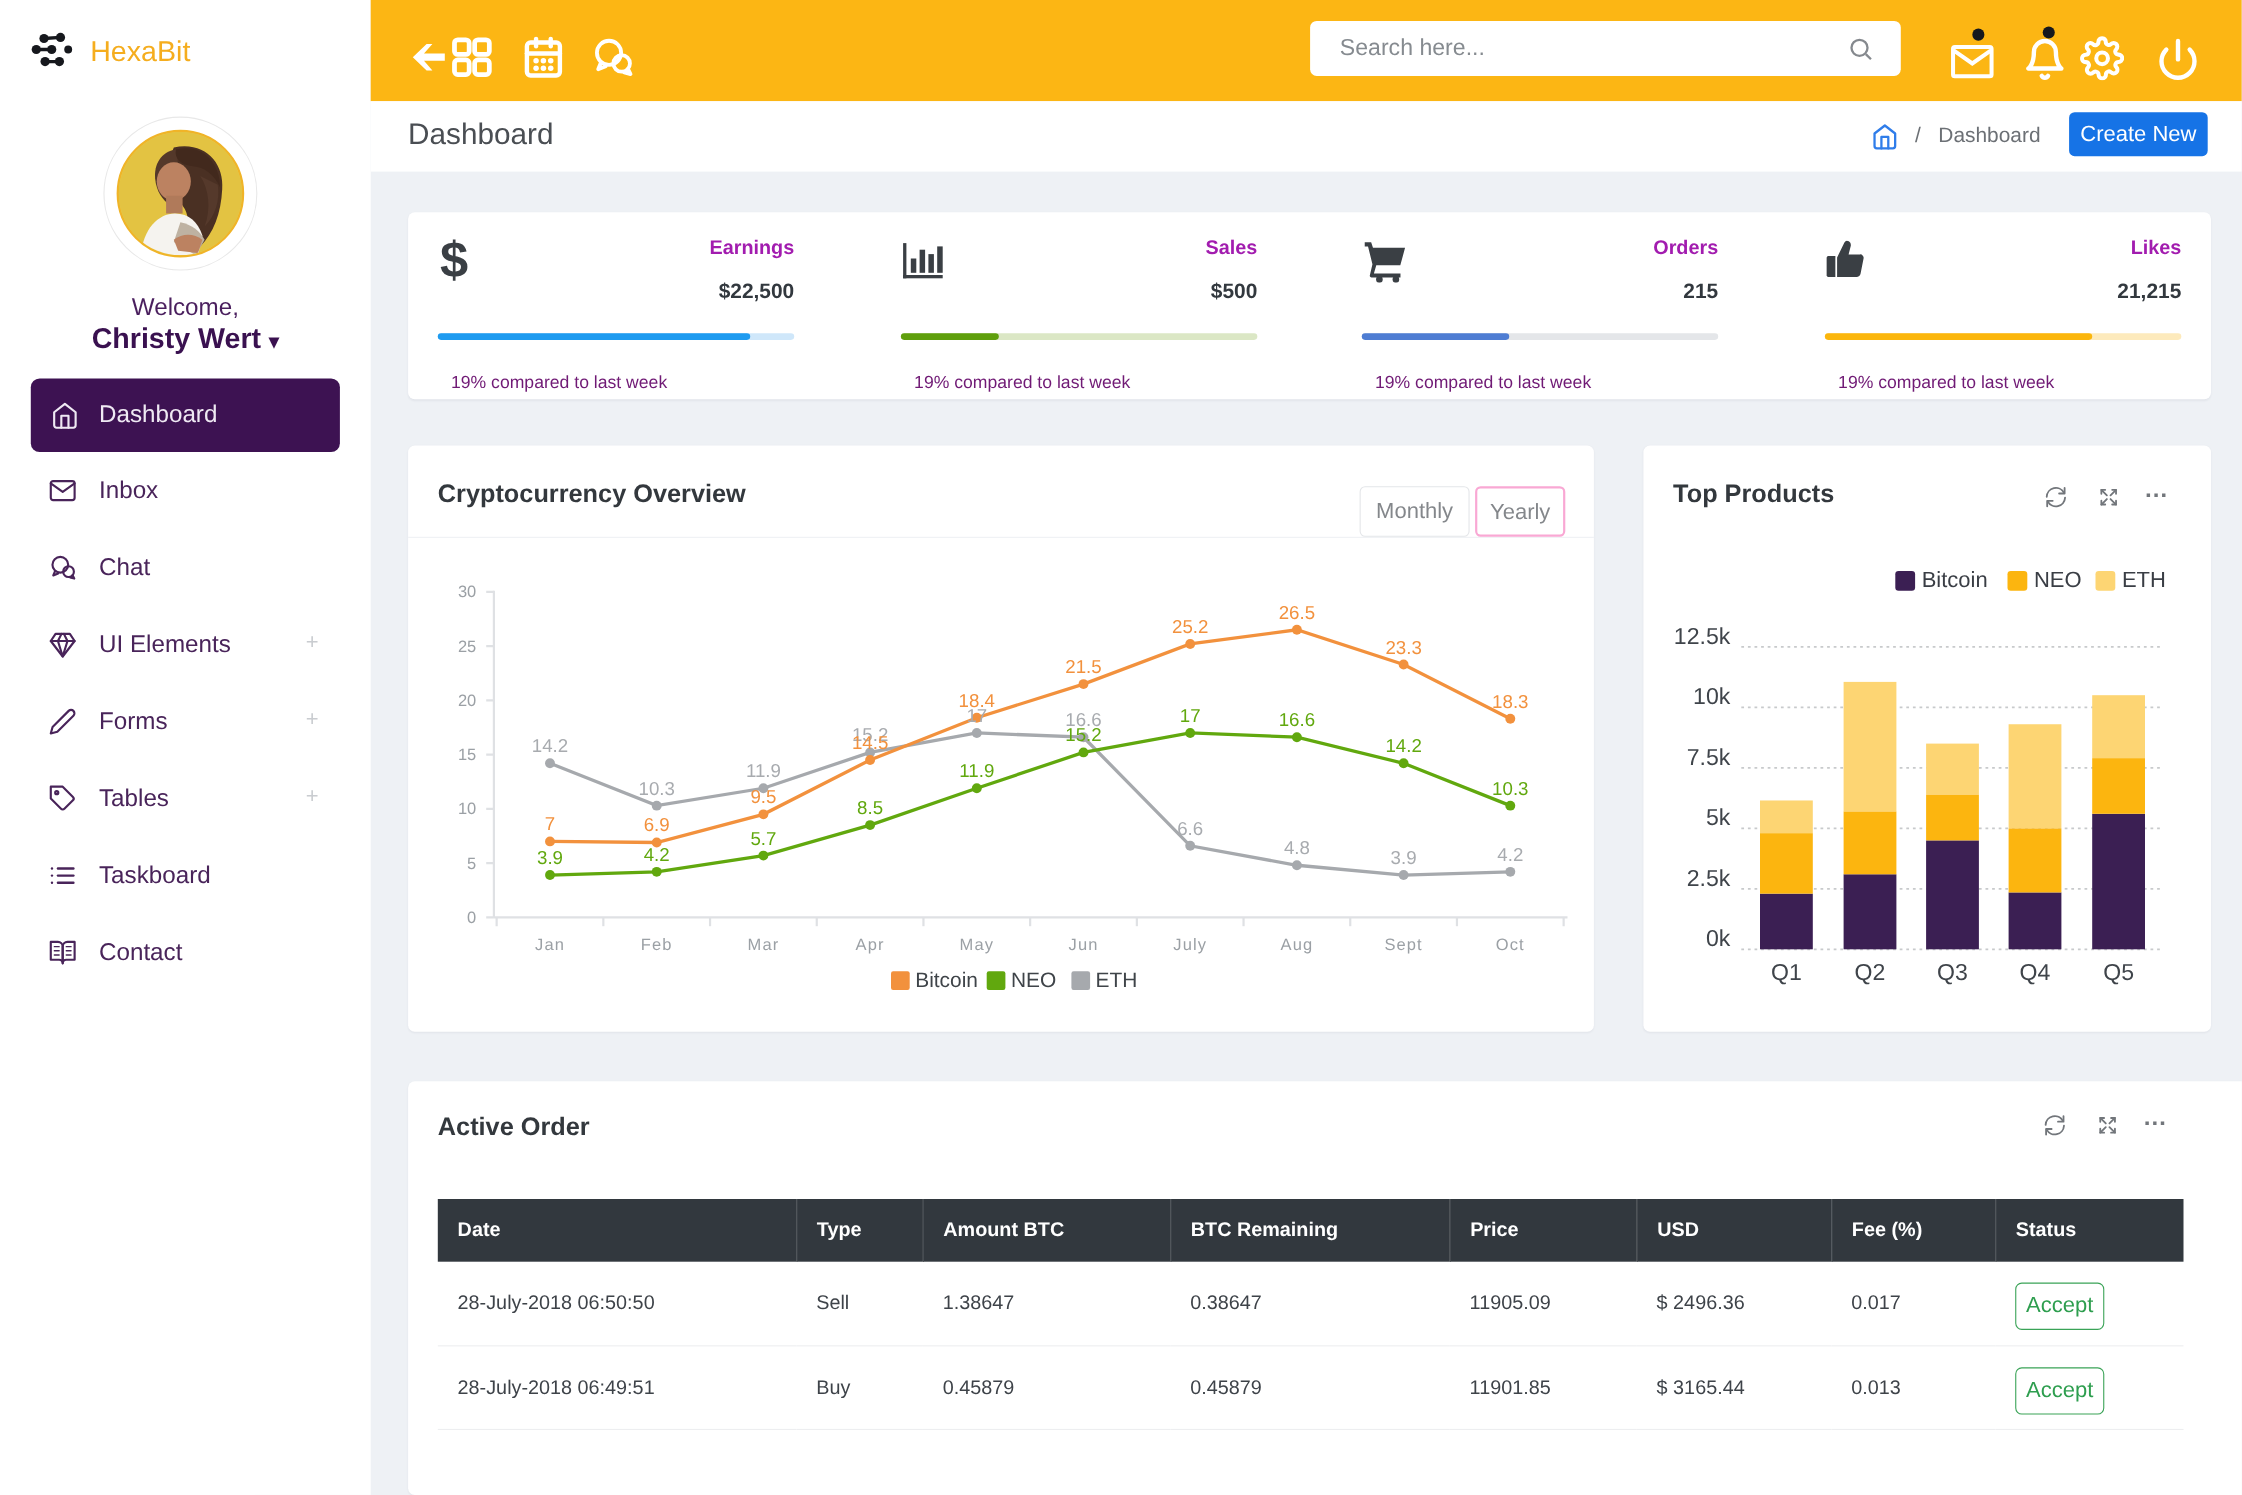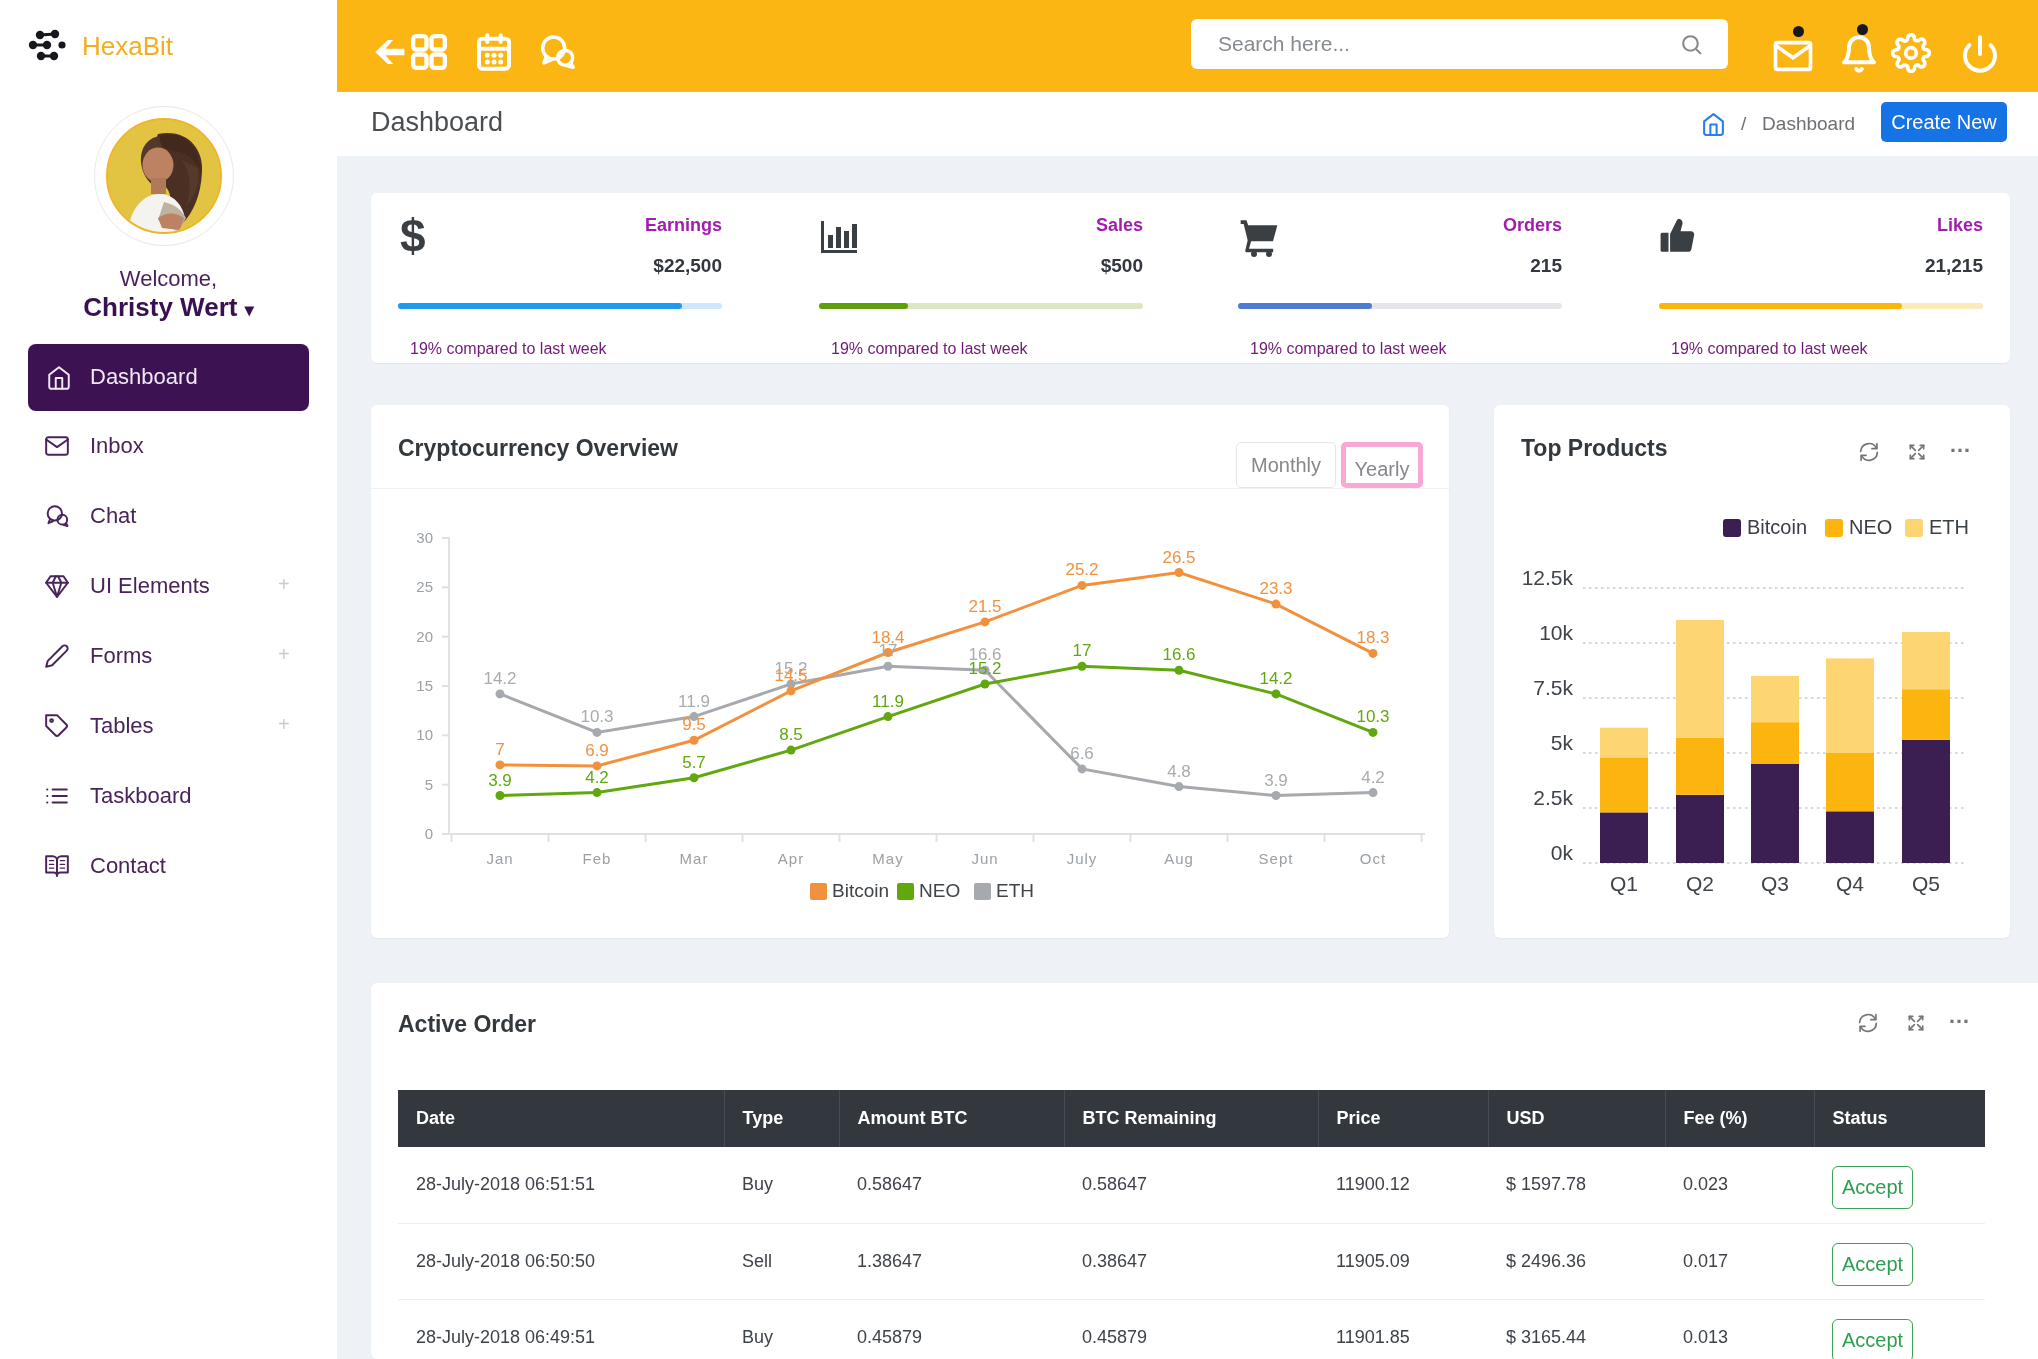"Yearly" div.btn-toggle { border: 5px solid #f9a8d4 -> 2px solid #f9a8d4 }
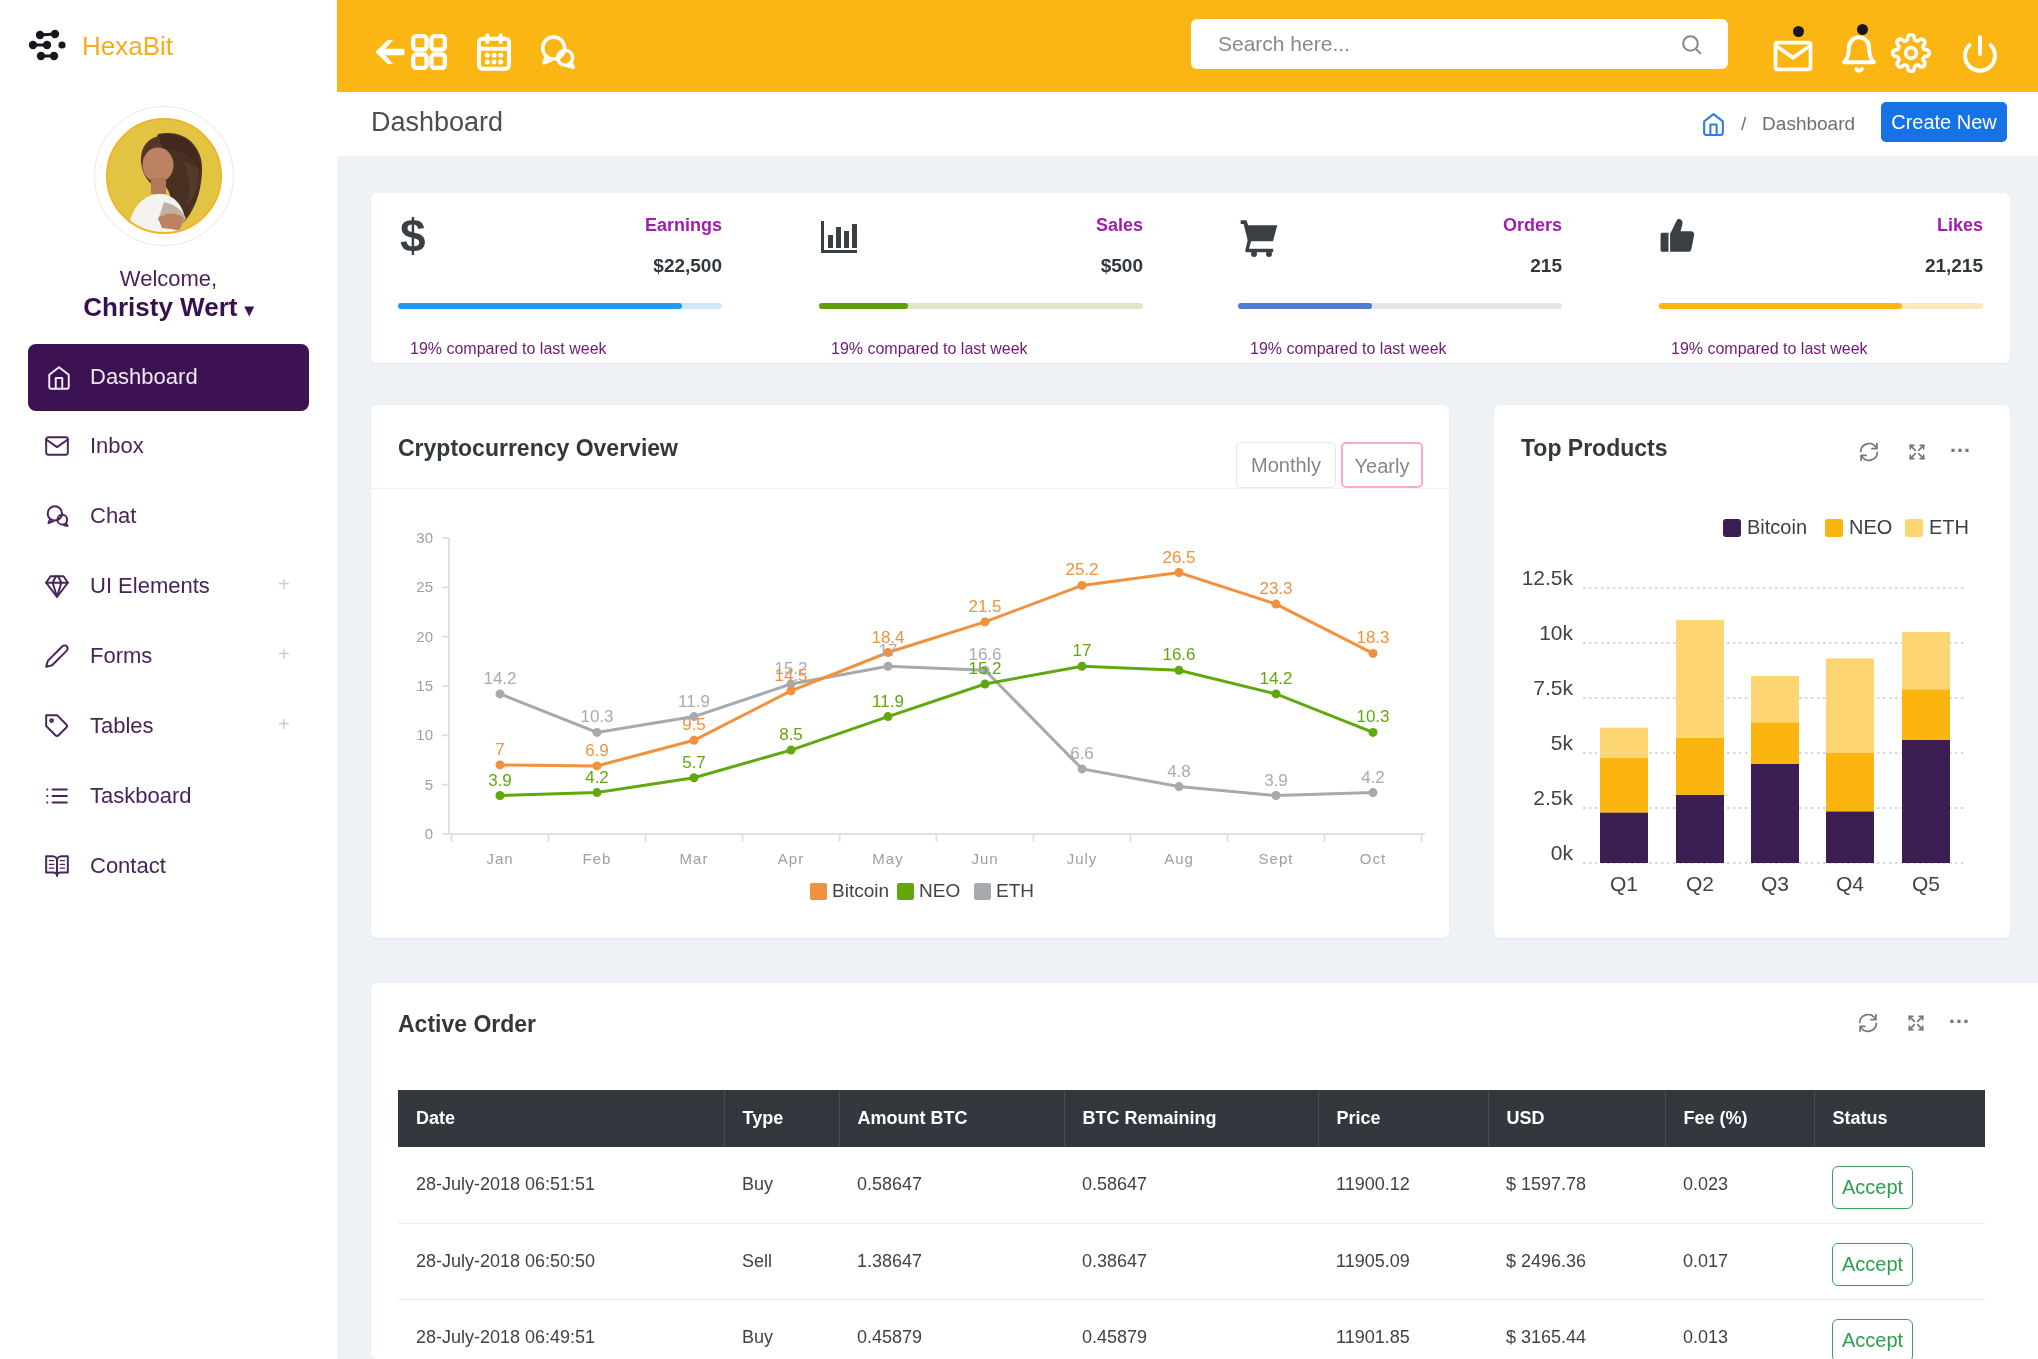"28-July-2018 06:51:51" tr { html: <tr> <td>28-July-2018 06:51:51</td> <td>Buy</td> <td>0.58647</td> <td>0.58647</td> <td>11900.12</td> <td>$ 1597.78</td> <td>0.023</td> <td><span>Accept</span></td> </tr> -> none }
